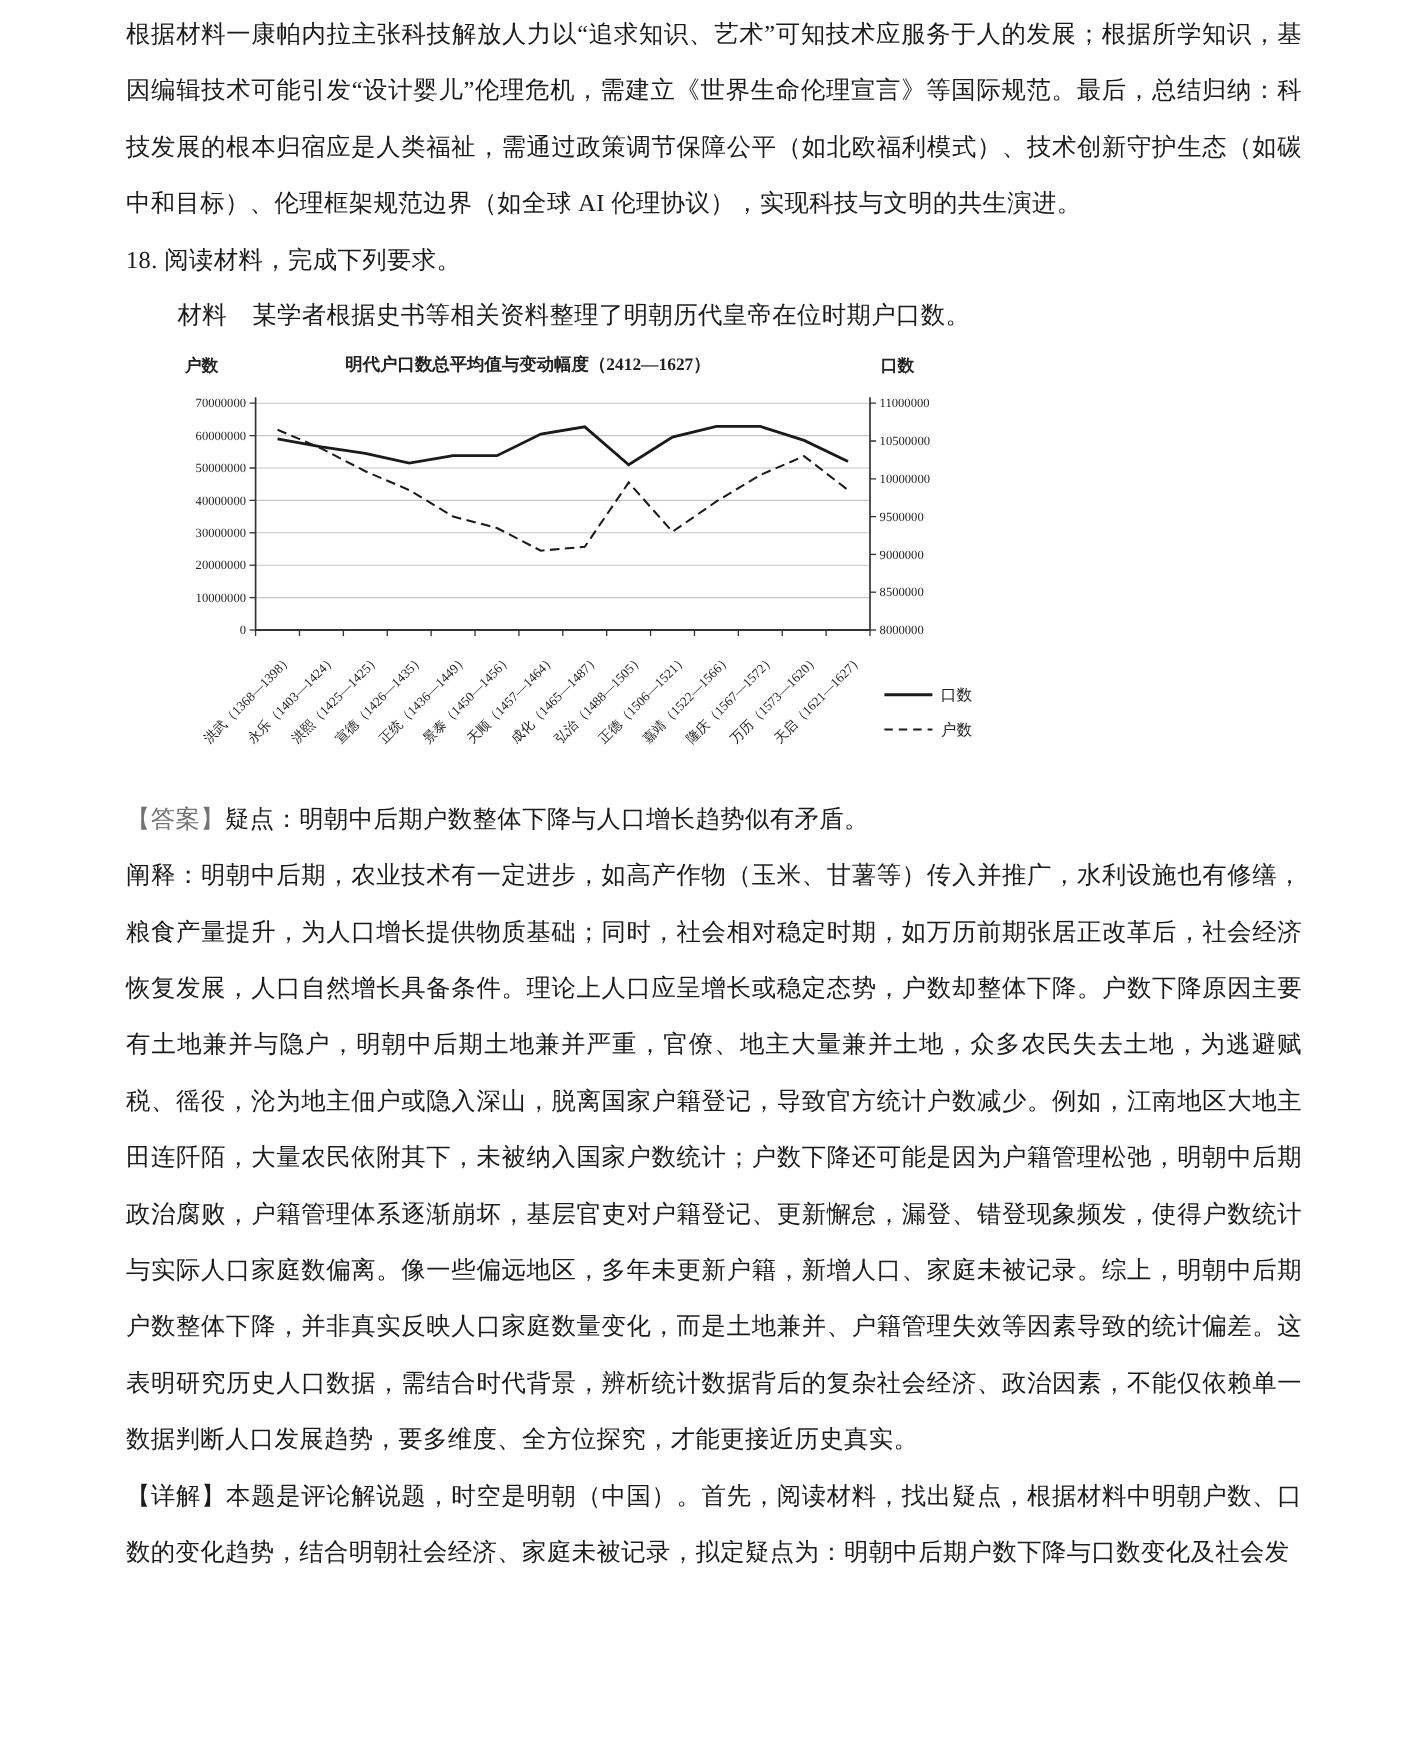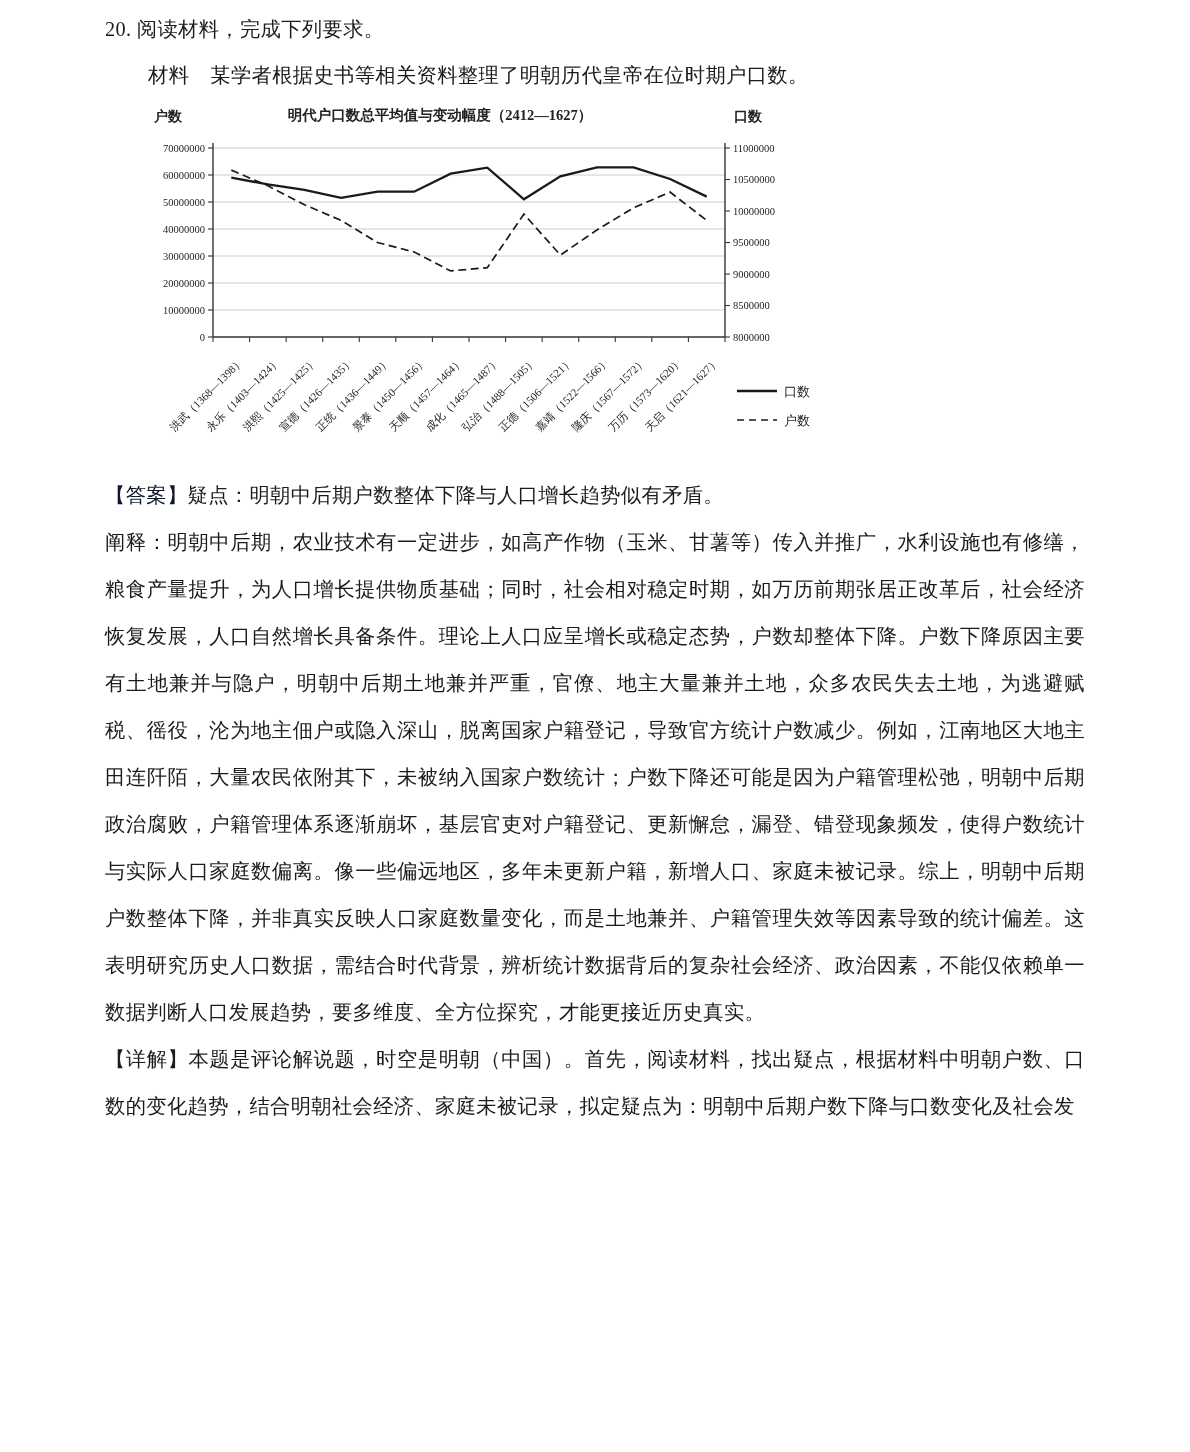"根据材料一康帕内拉主张科技解放人力以“追求知识、艺术”可知技术应服务于人的发展；" p.para { html: none -> <p>根据材料一康帕内拉主张科技解放人力以“追求知识、艺术”可知技术应服务于人的发展；根据所学知识，基因编辑技术可能引发“设计婴儿”伦理危机，需建立《世界生命伦理宣言》等国际规范。最后，总结归纳：科技发展的根本归宿应是人类福祉，需通过政策调节保障公平（如北欧福利模式）、技术创新守护生态（如碳中和目标）、伦理框架规范边界（如全球 AI 伦理协议），实现科技与文明的共生演进。</p> }
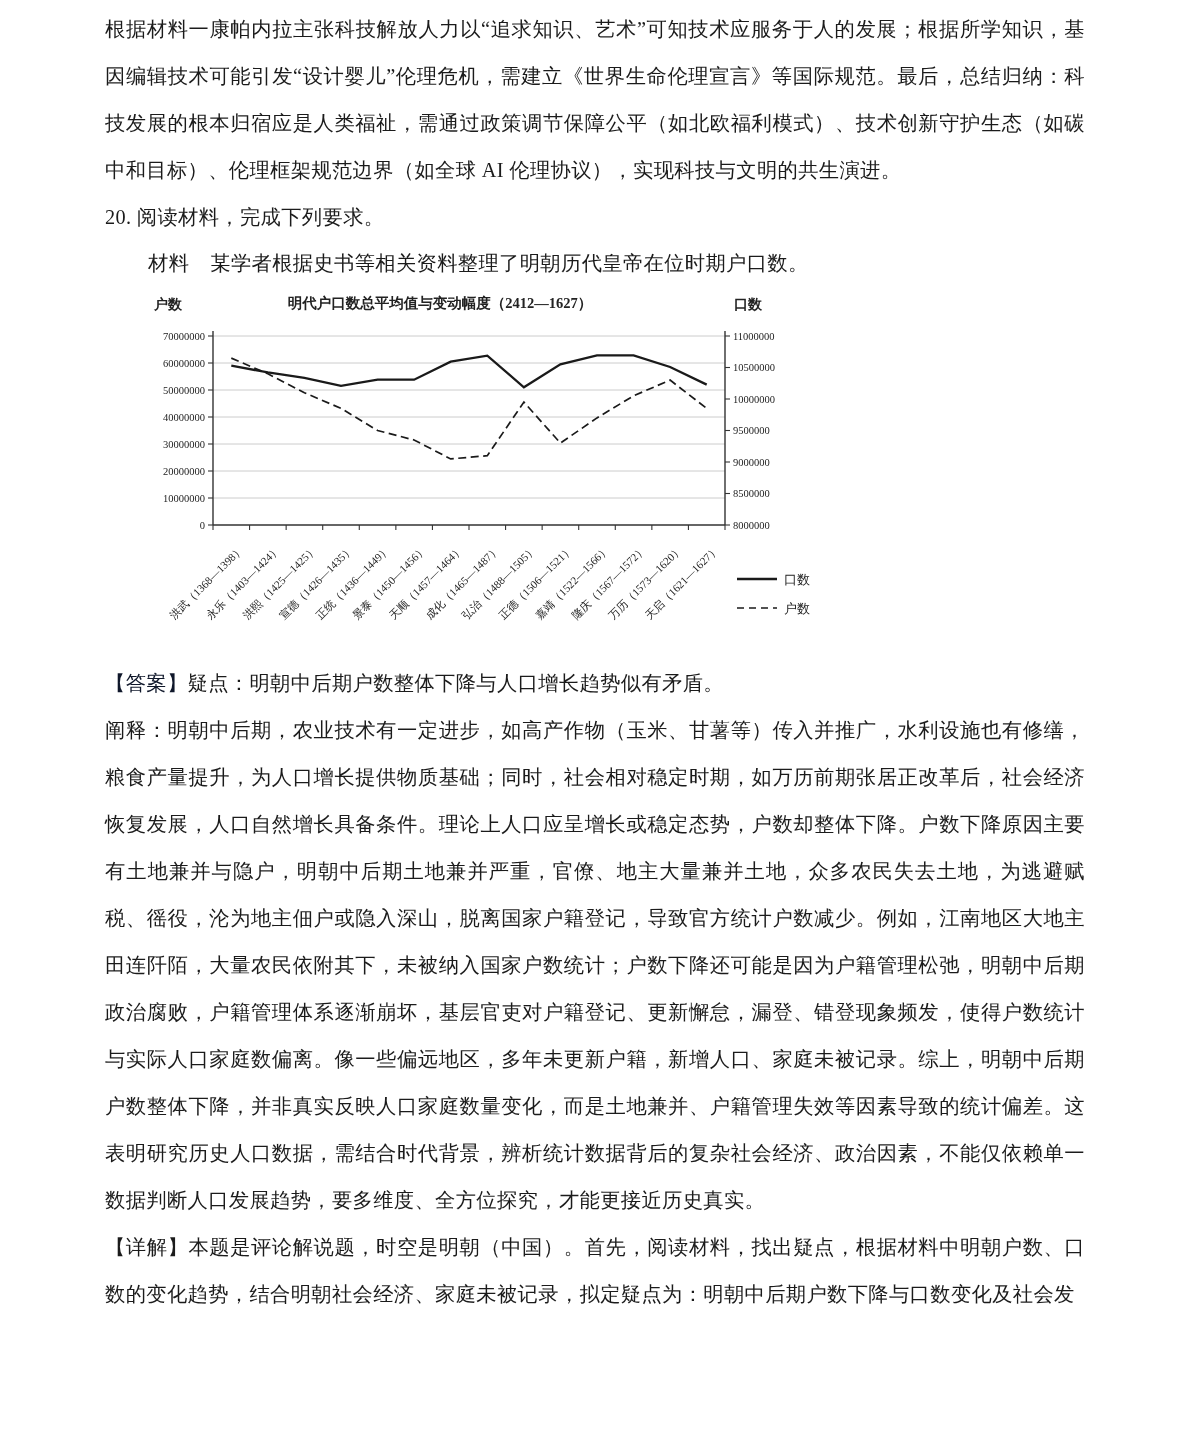"20. 阅读材料，完成下列要求。" p.para { text: 20 -> 18 }
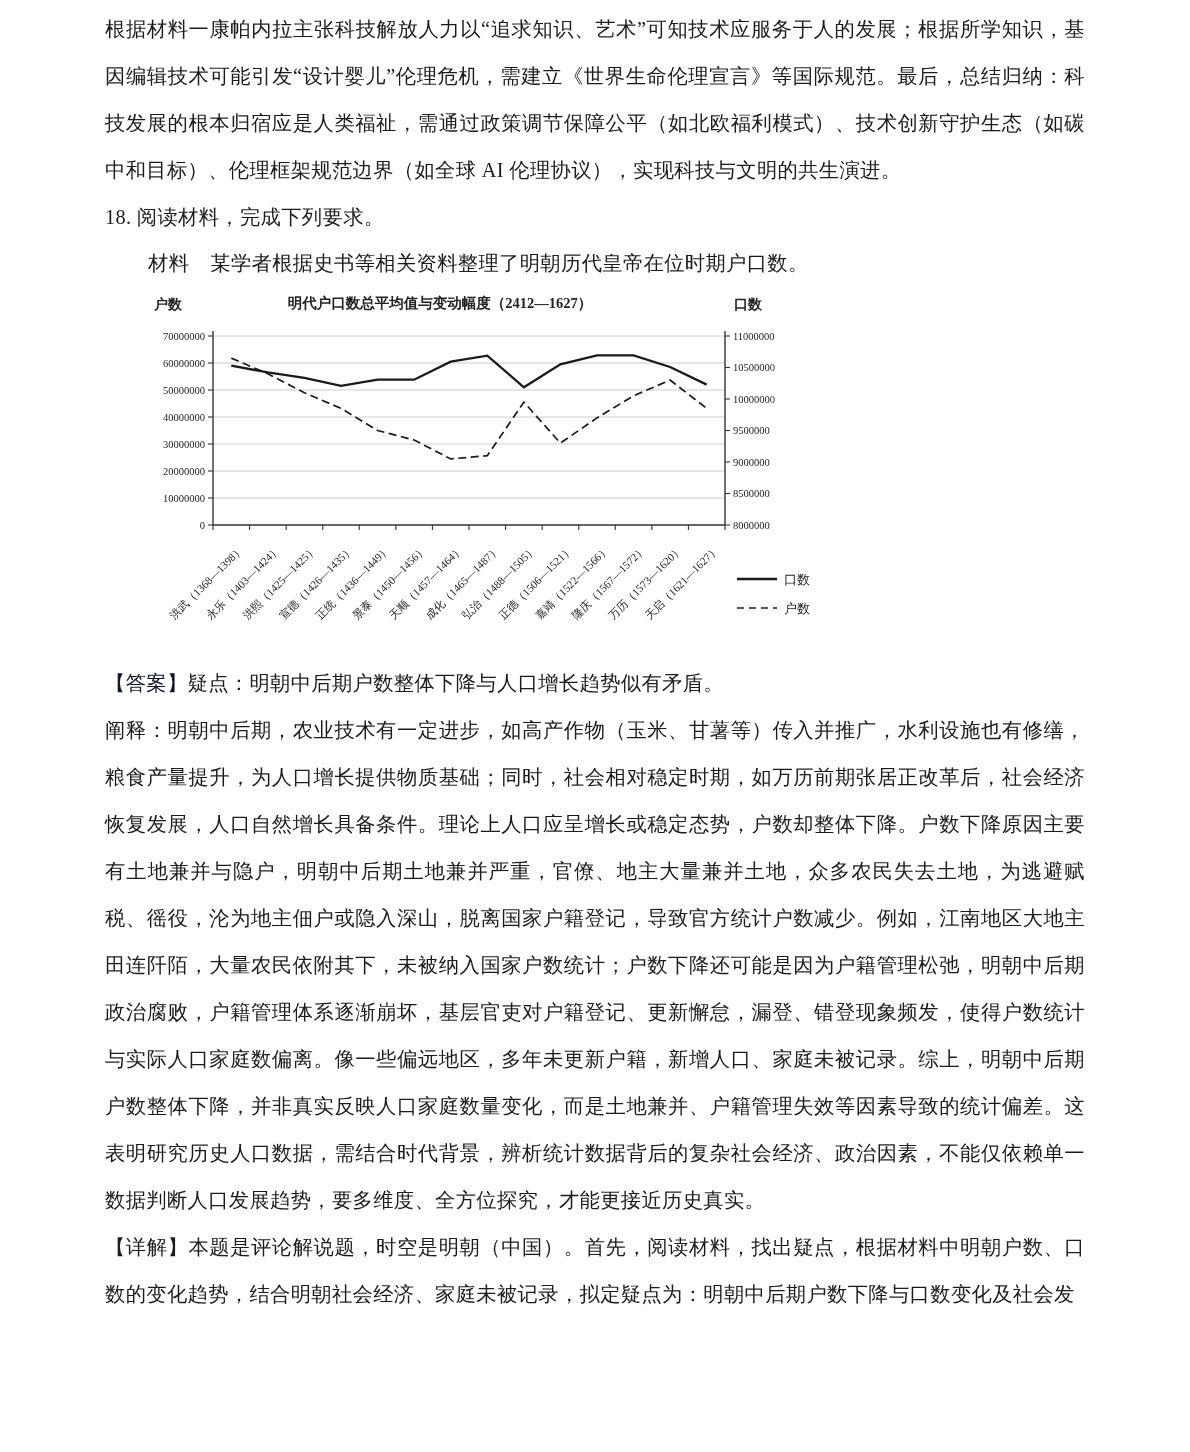"【答案】" .blue { color: #0f172a -> #737373 }
